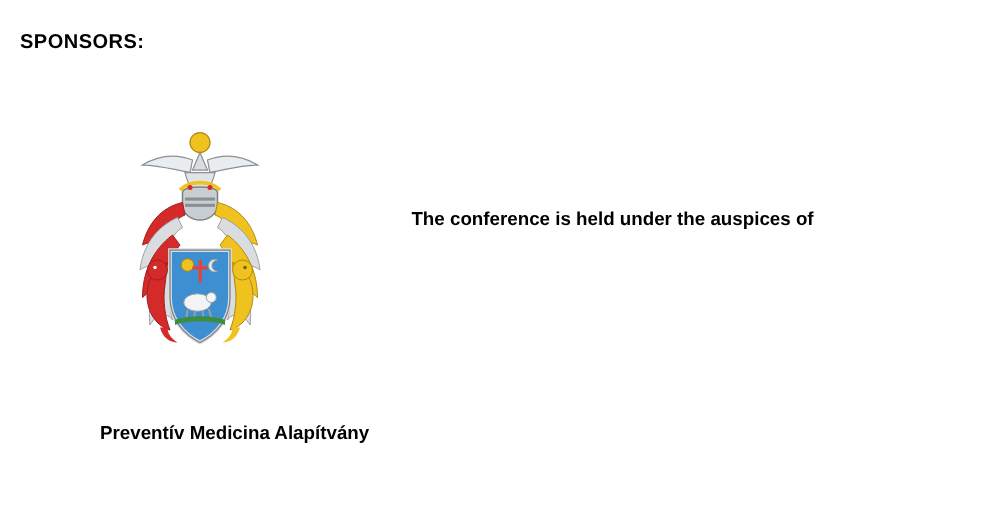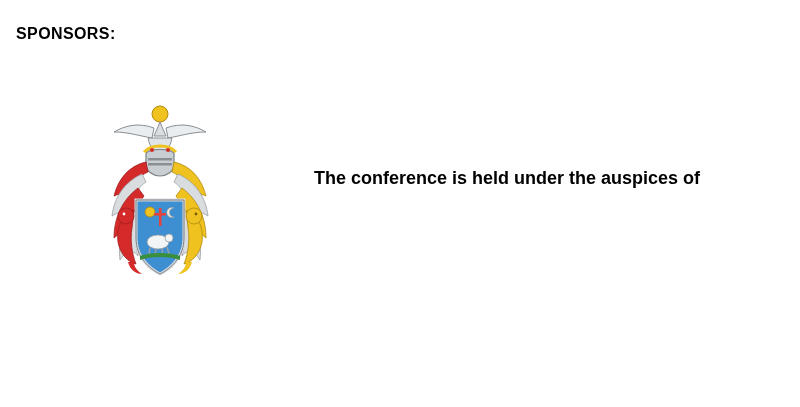"The conference is held under" .auspices-text { font-size: 18px -> 15px; text-align: right -> center }
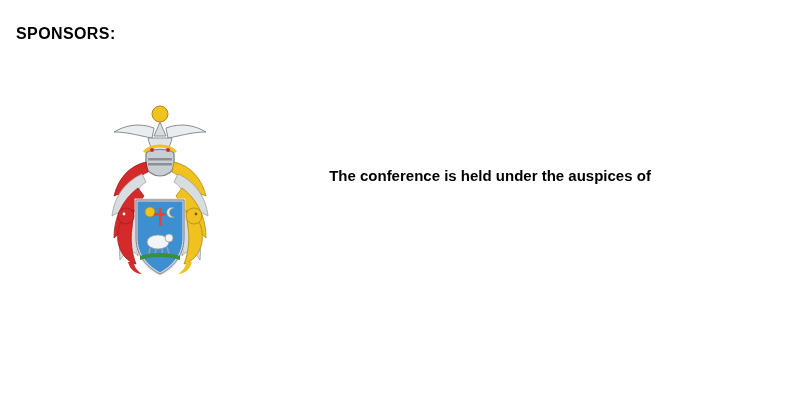"Preventív Medicina Alapítvány" div.foundation-text { html: none -> <div>Preventív Medicina Alapítvány</div> }
